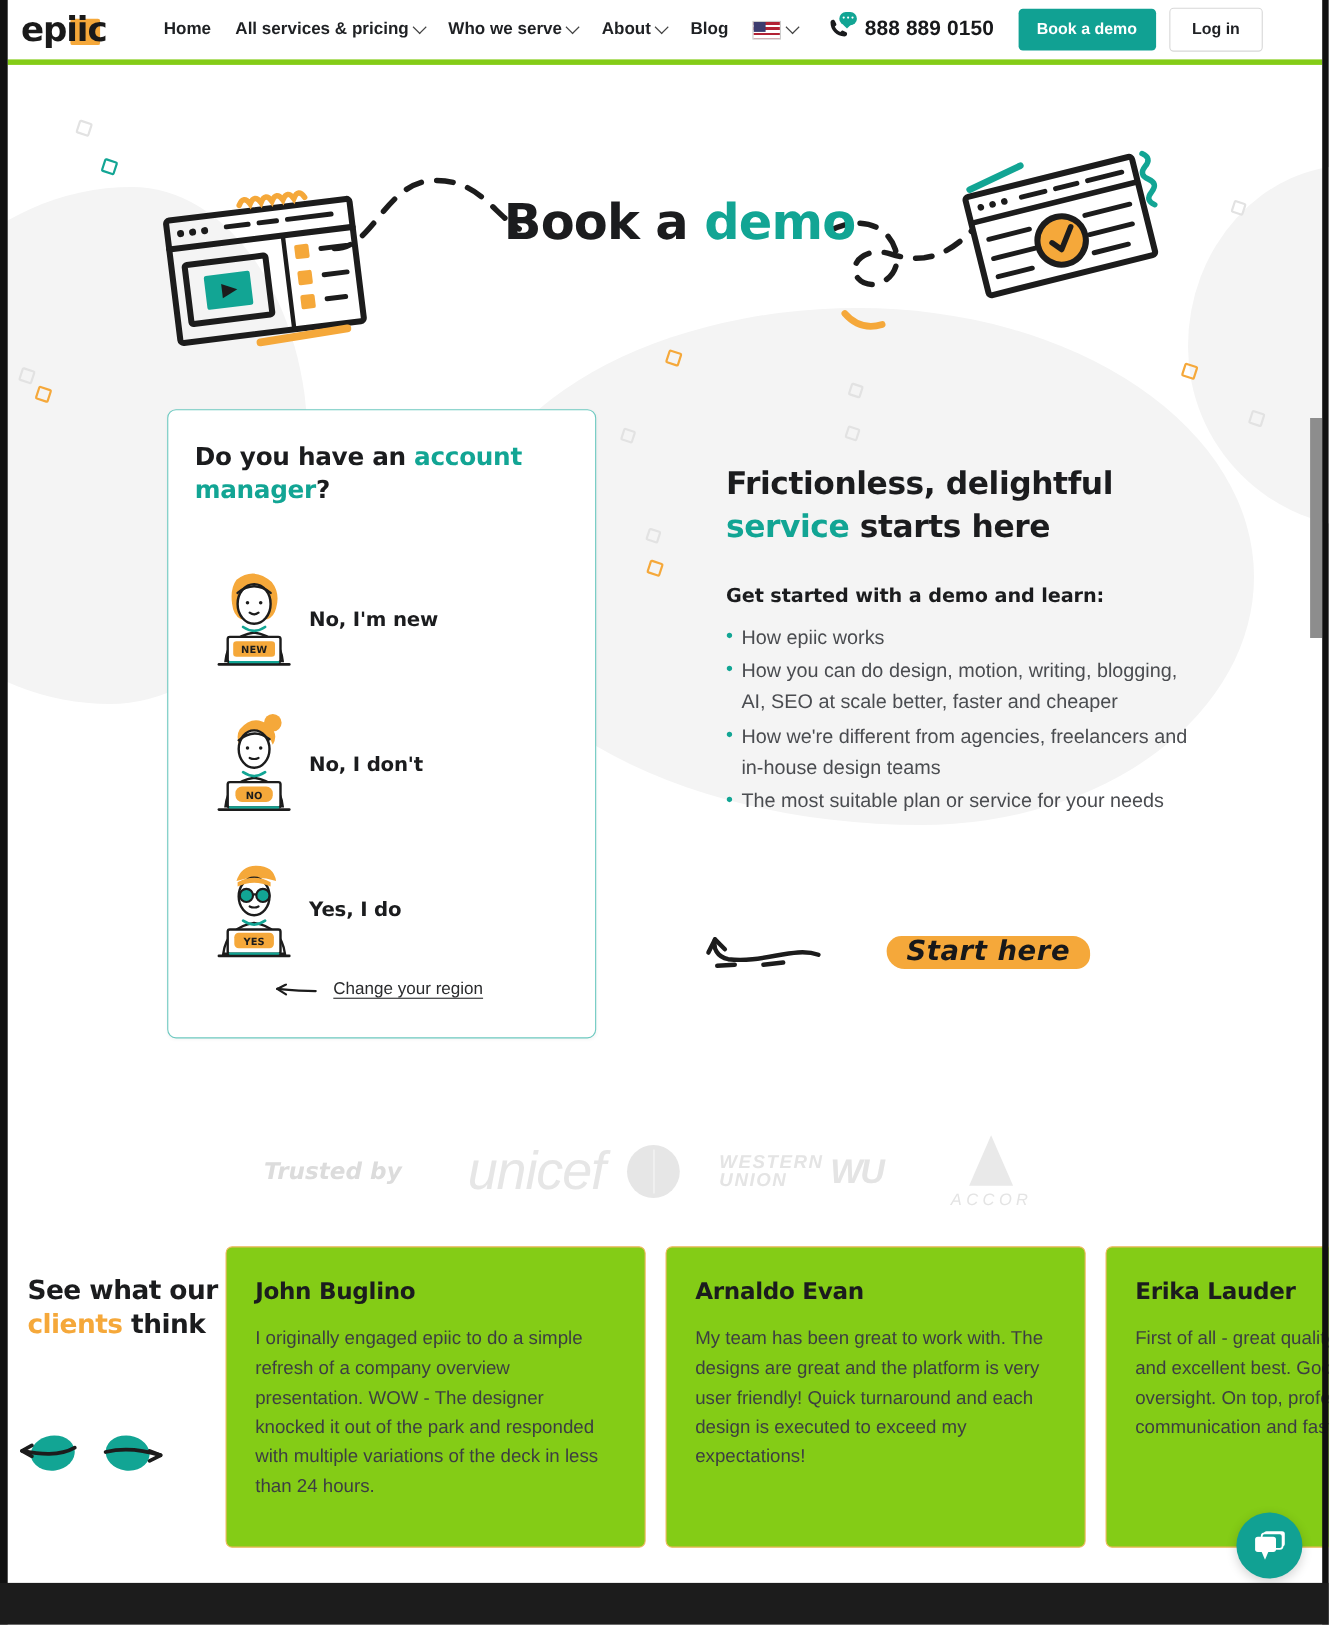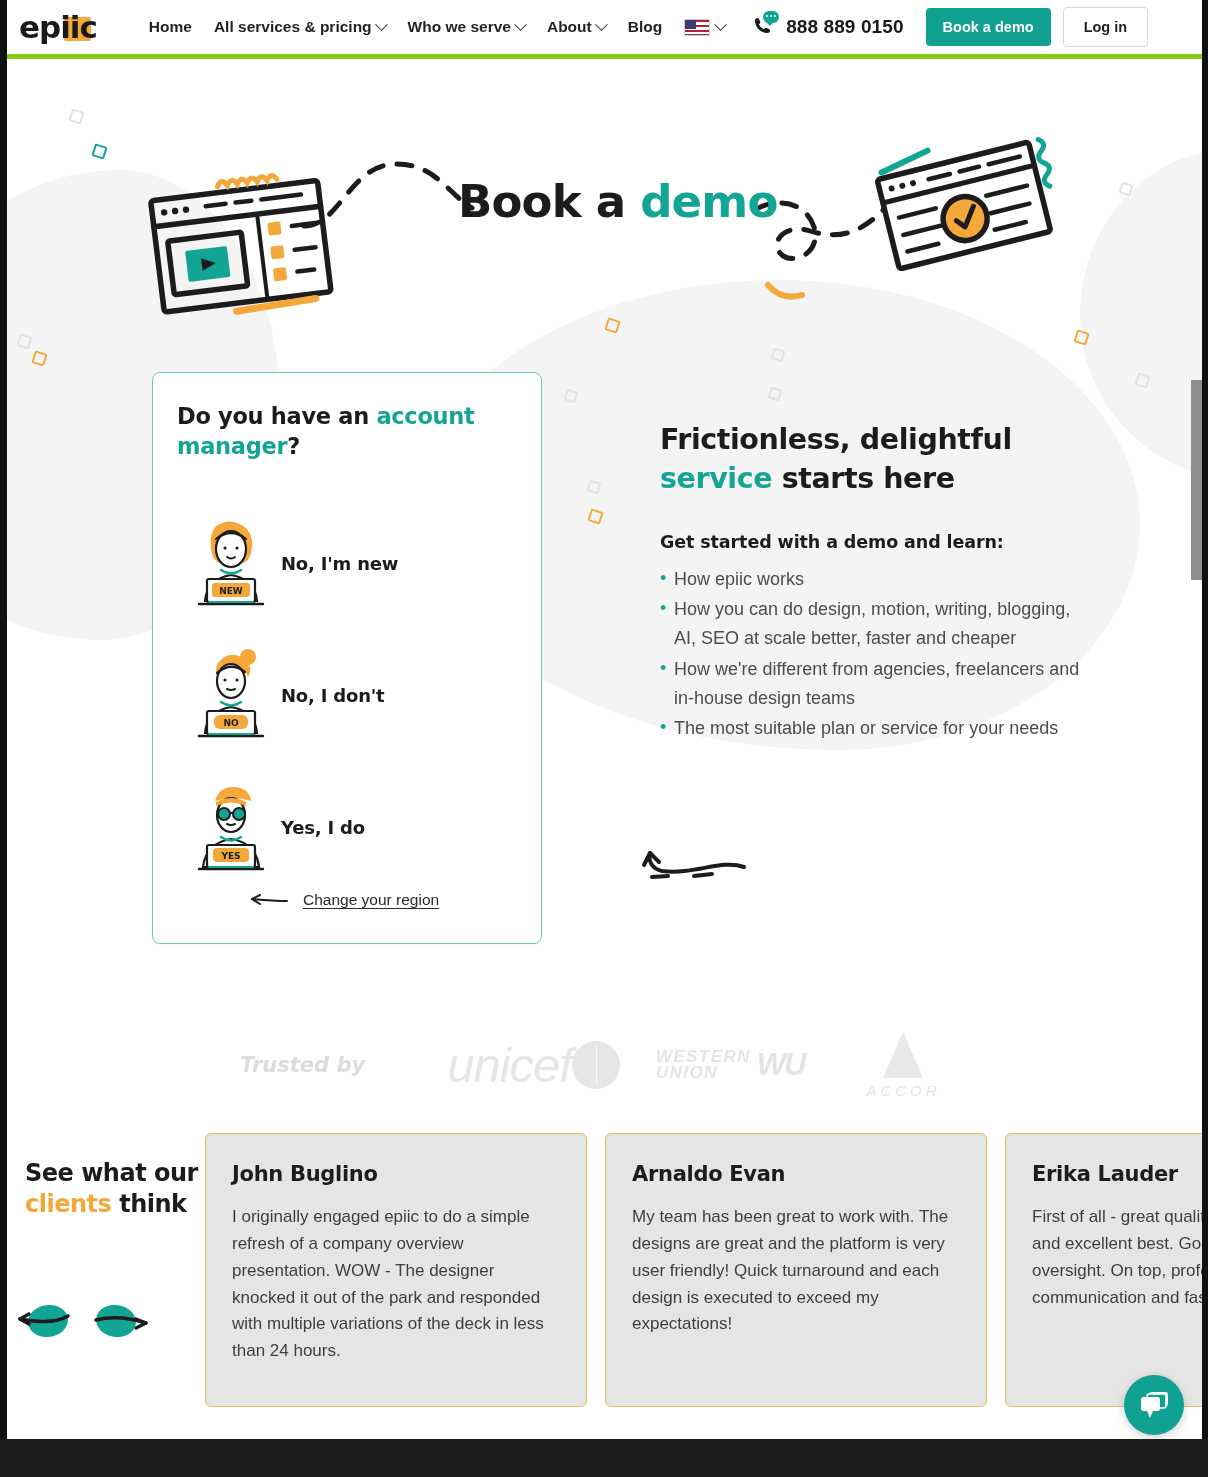"Start here" span.start-badge { html: none -> <span> <span></span> <span>Start here</span> </span> }
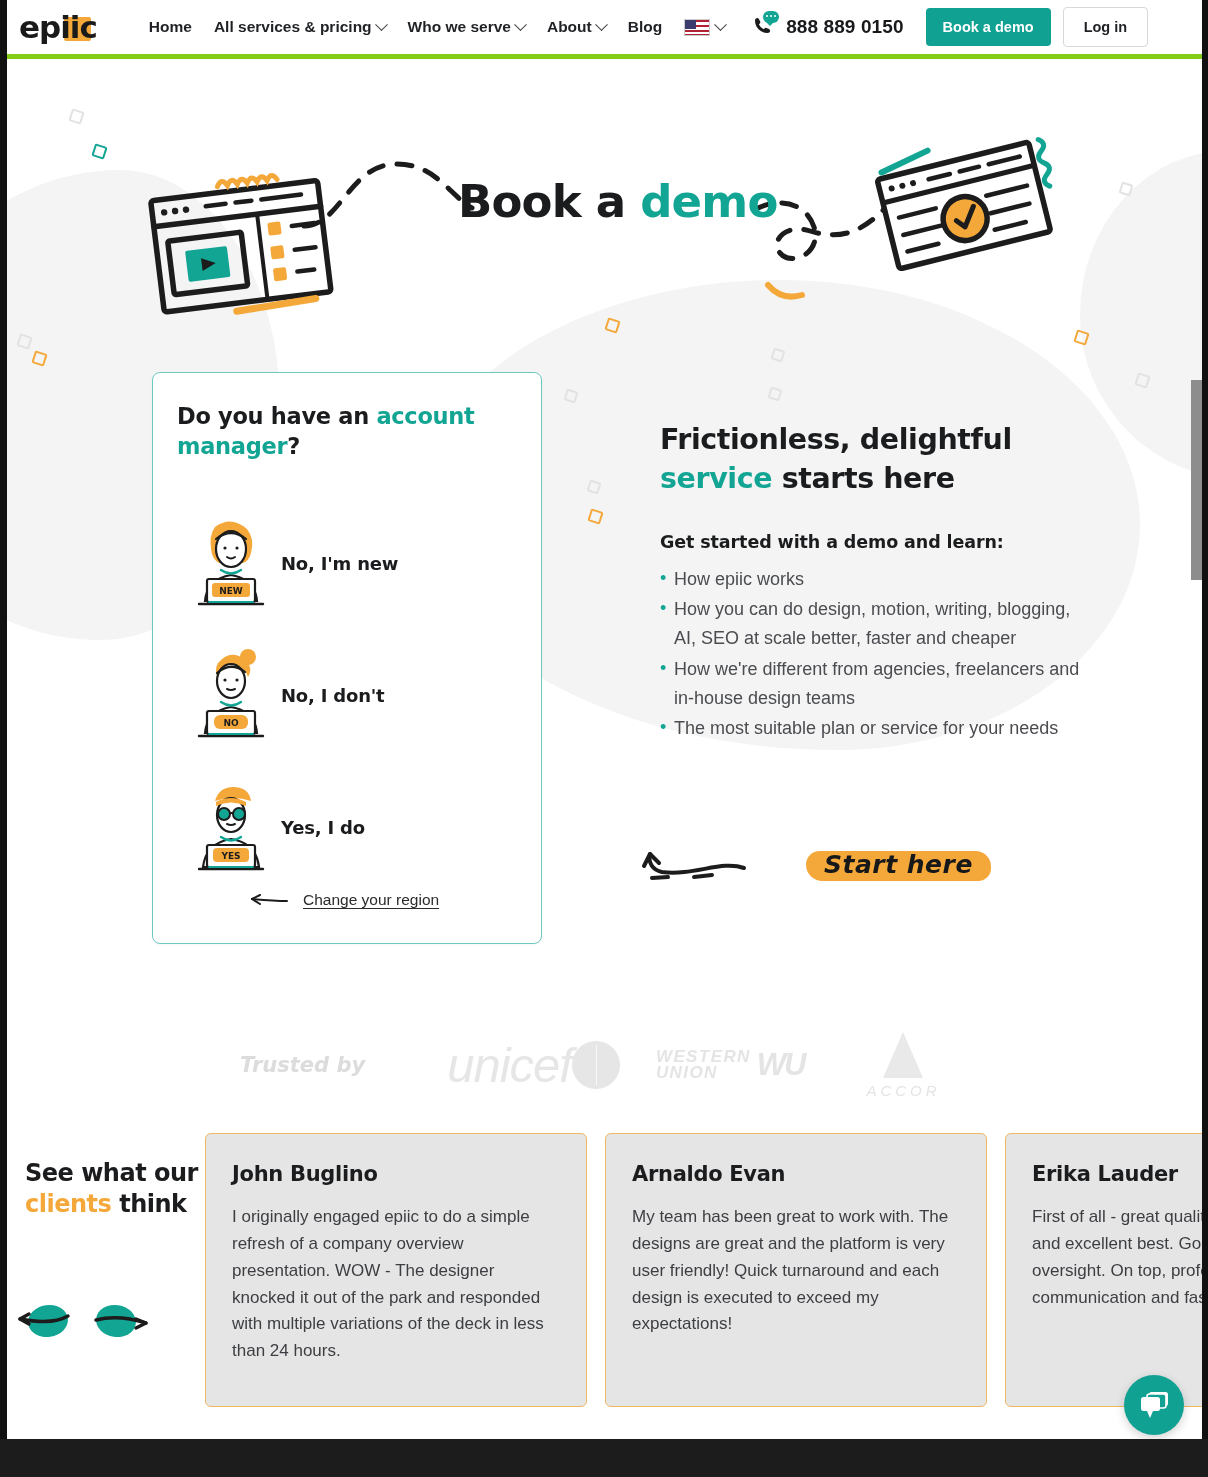"unicef" .logo-unicef { gap: 0 -> 20px; margin-left: 82px -> 60px }
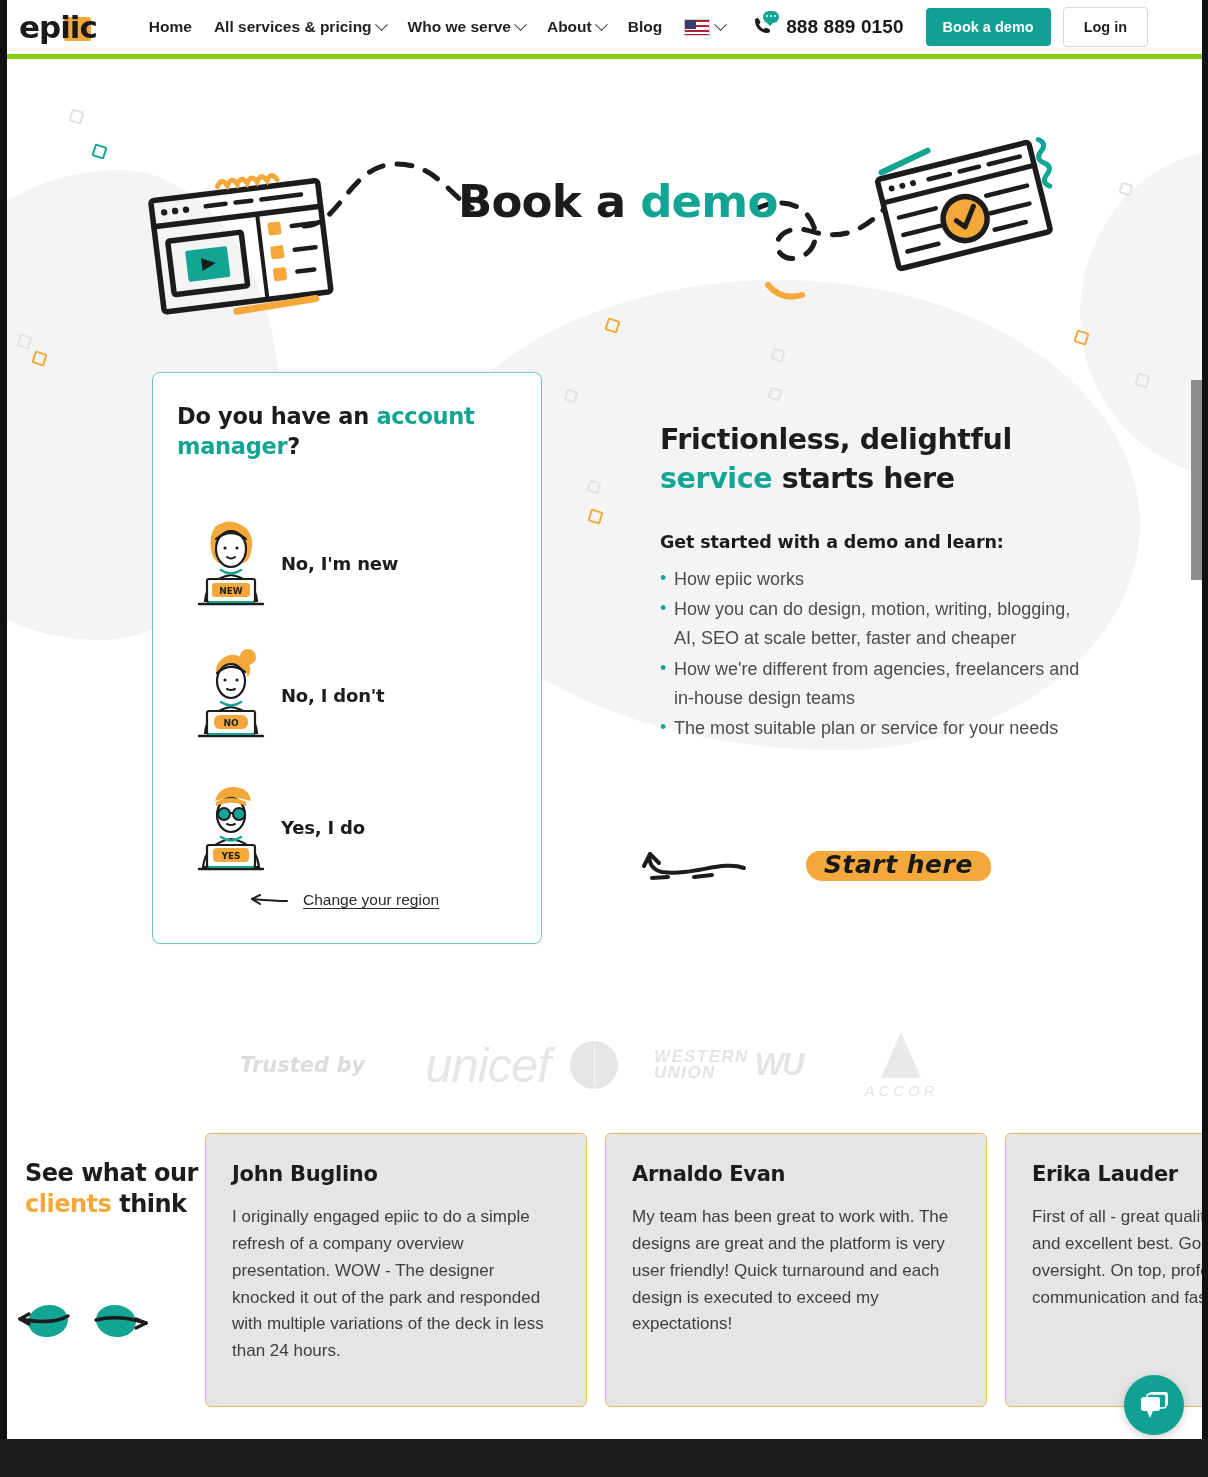"John Buglino" .tcard { background: #e5e5e5 -> #84cc16 }
